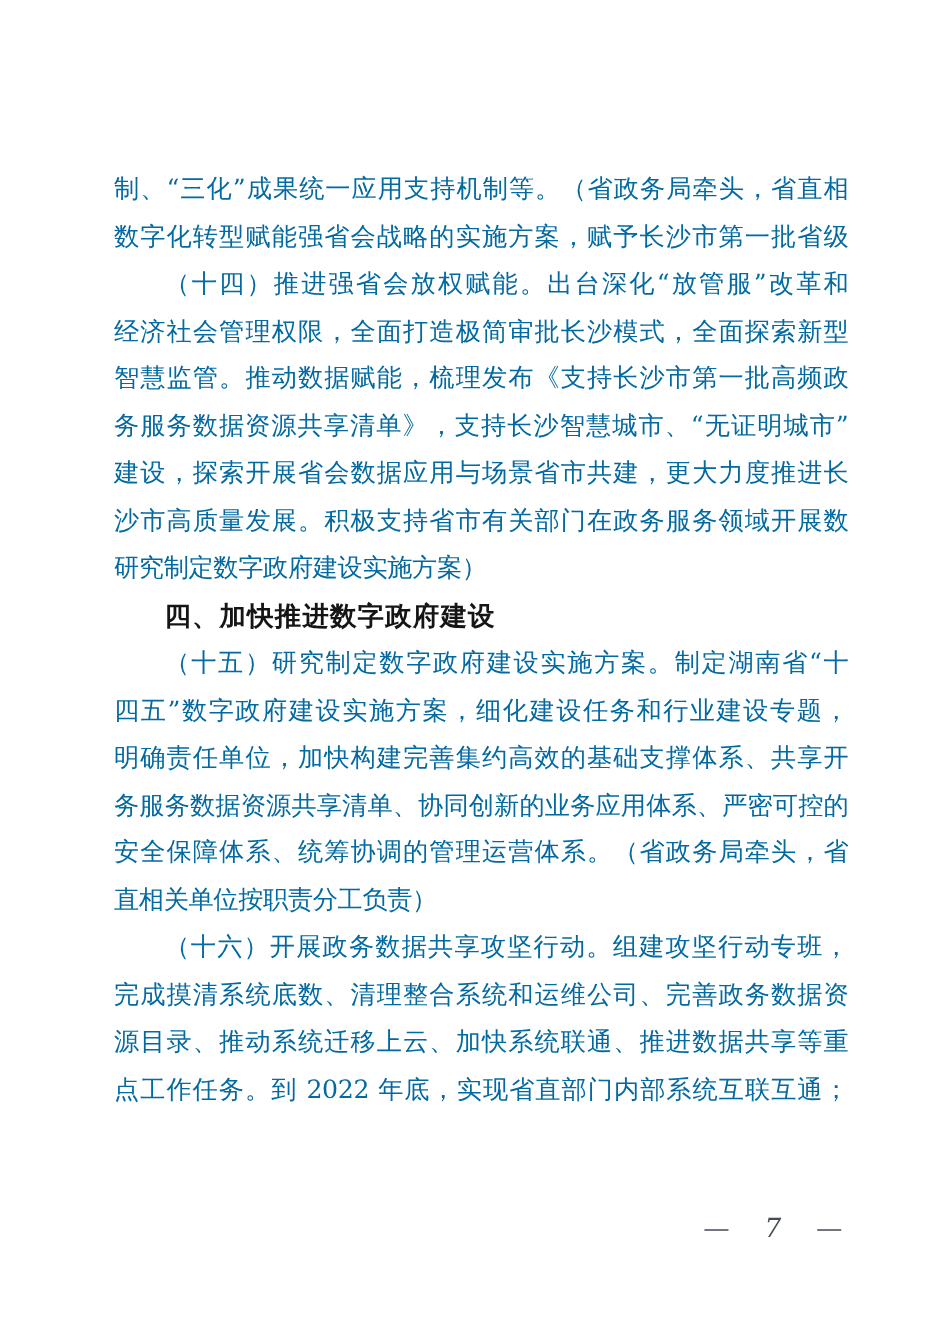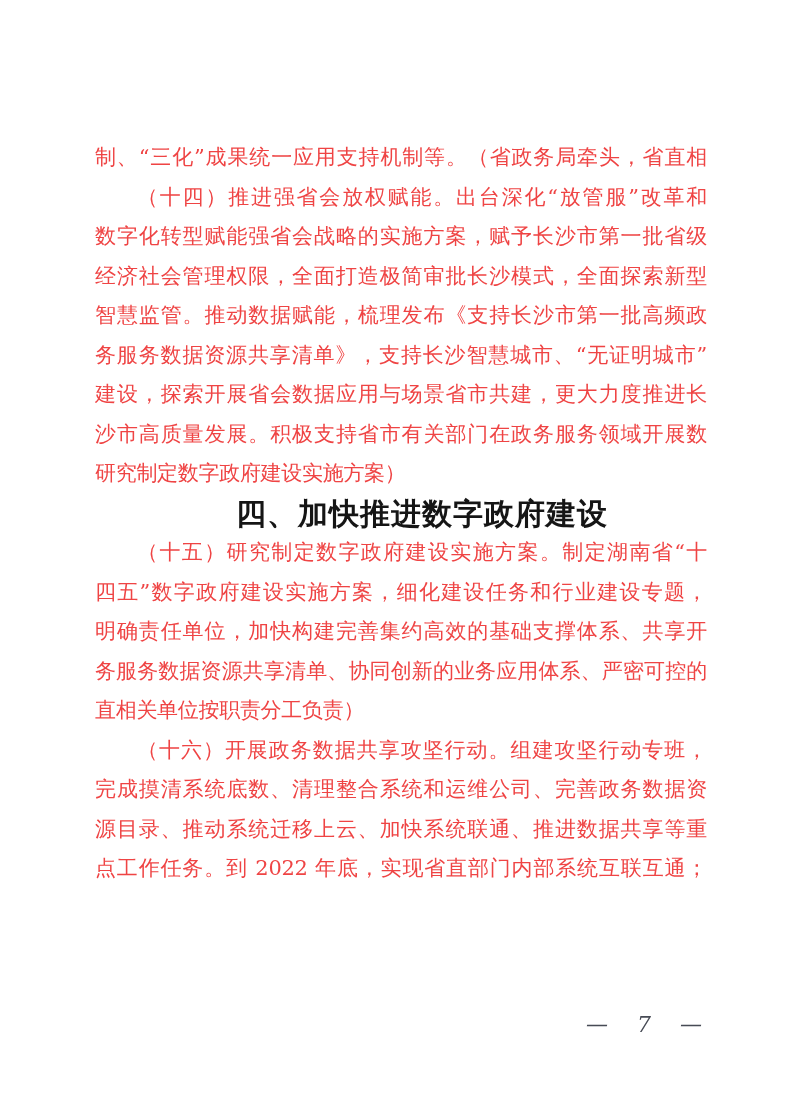"制、“三化”成果统一应用支持机制等。（省政务局牵头，省直相" .line { color: #ef4444 -> #0369a1 }
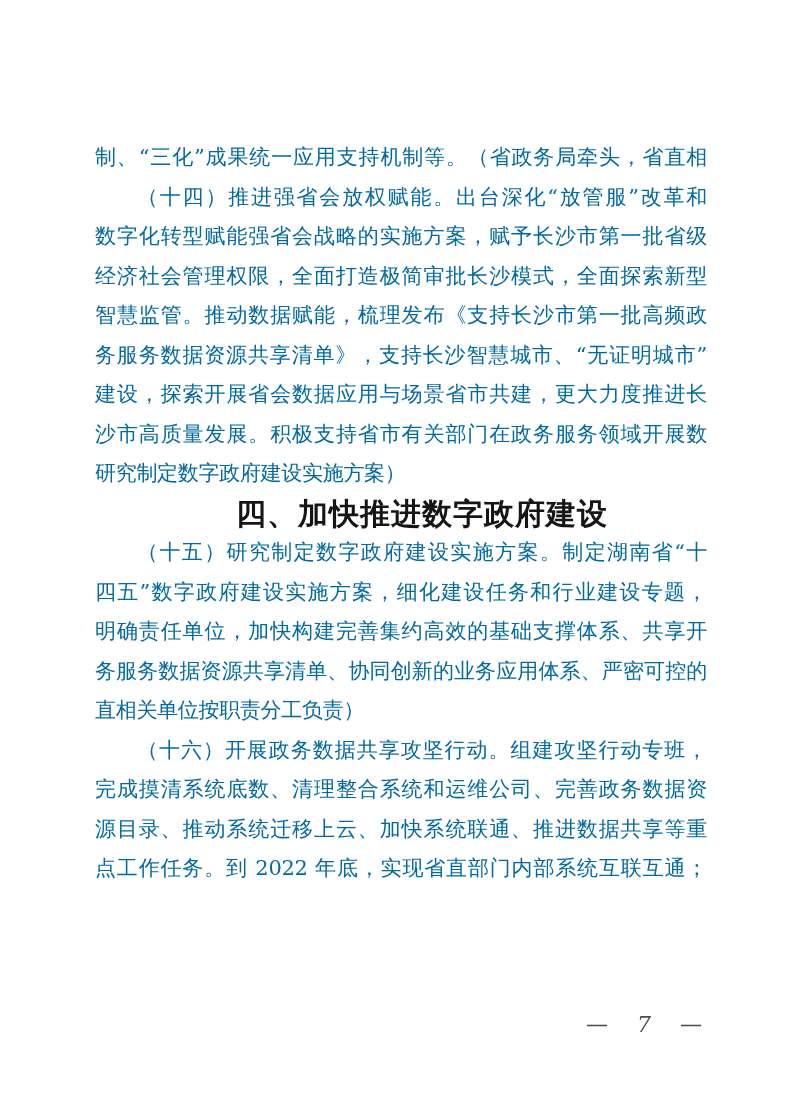"（十四）推进强省会放权赋能。出台深化“放管服”改革和" div.line { order: before "数字化转型赋能强省会战略的实施方案，赋予长沙市第一批省级" -> after "数字化转型赋能强省会战略的实施方案，赋予长沙市第一批省级" }
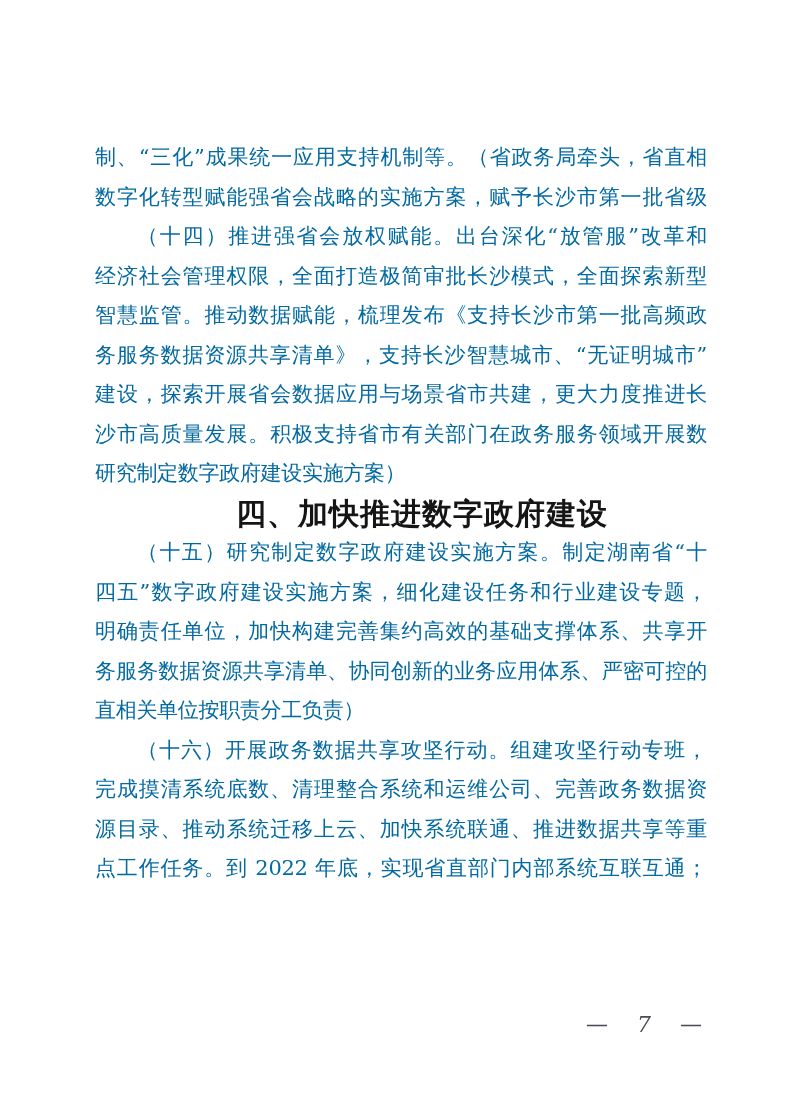"四、加快推进数字政府建设" .line.heading { font-size: 30px -> 22px; text-align: center -> none }
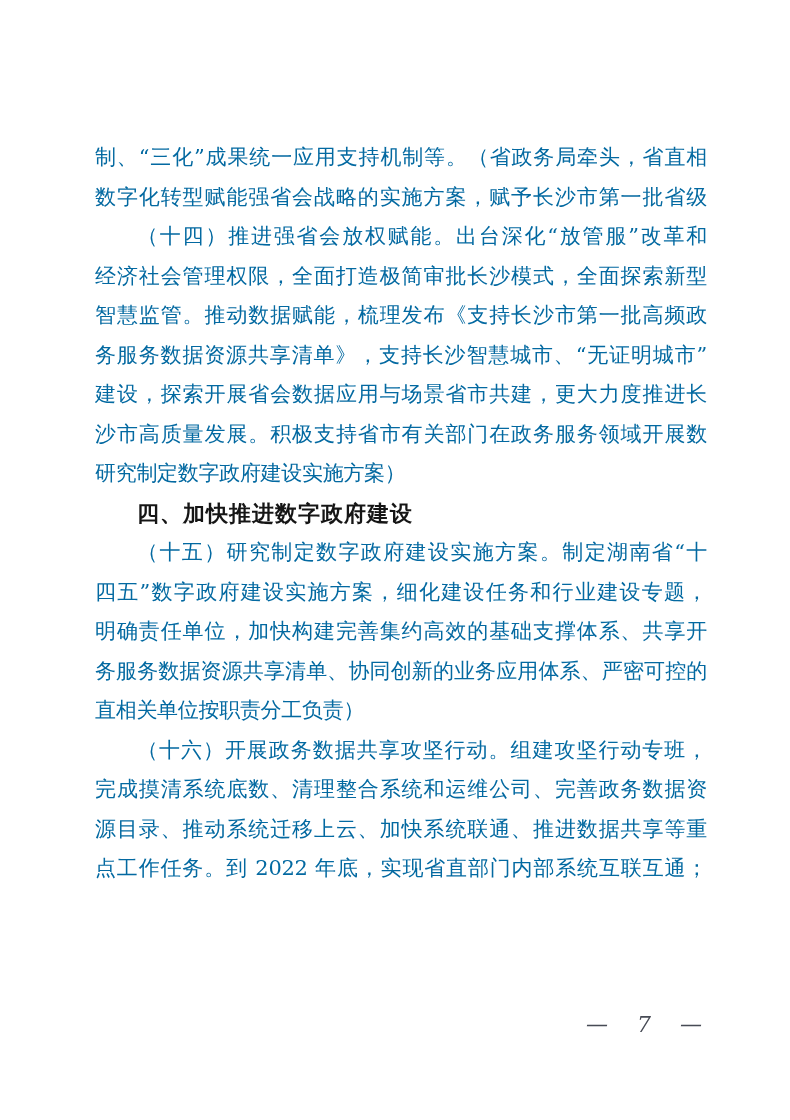"安全保障体系、统筹协调的管理运营体系。（省政务局牵头，省" div.line { html: none -> <div>安全保障体系、统筹协调的管理运营体系。（省政务局牵头，省</div> }
